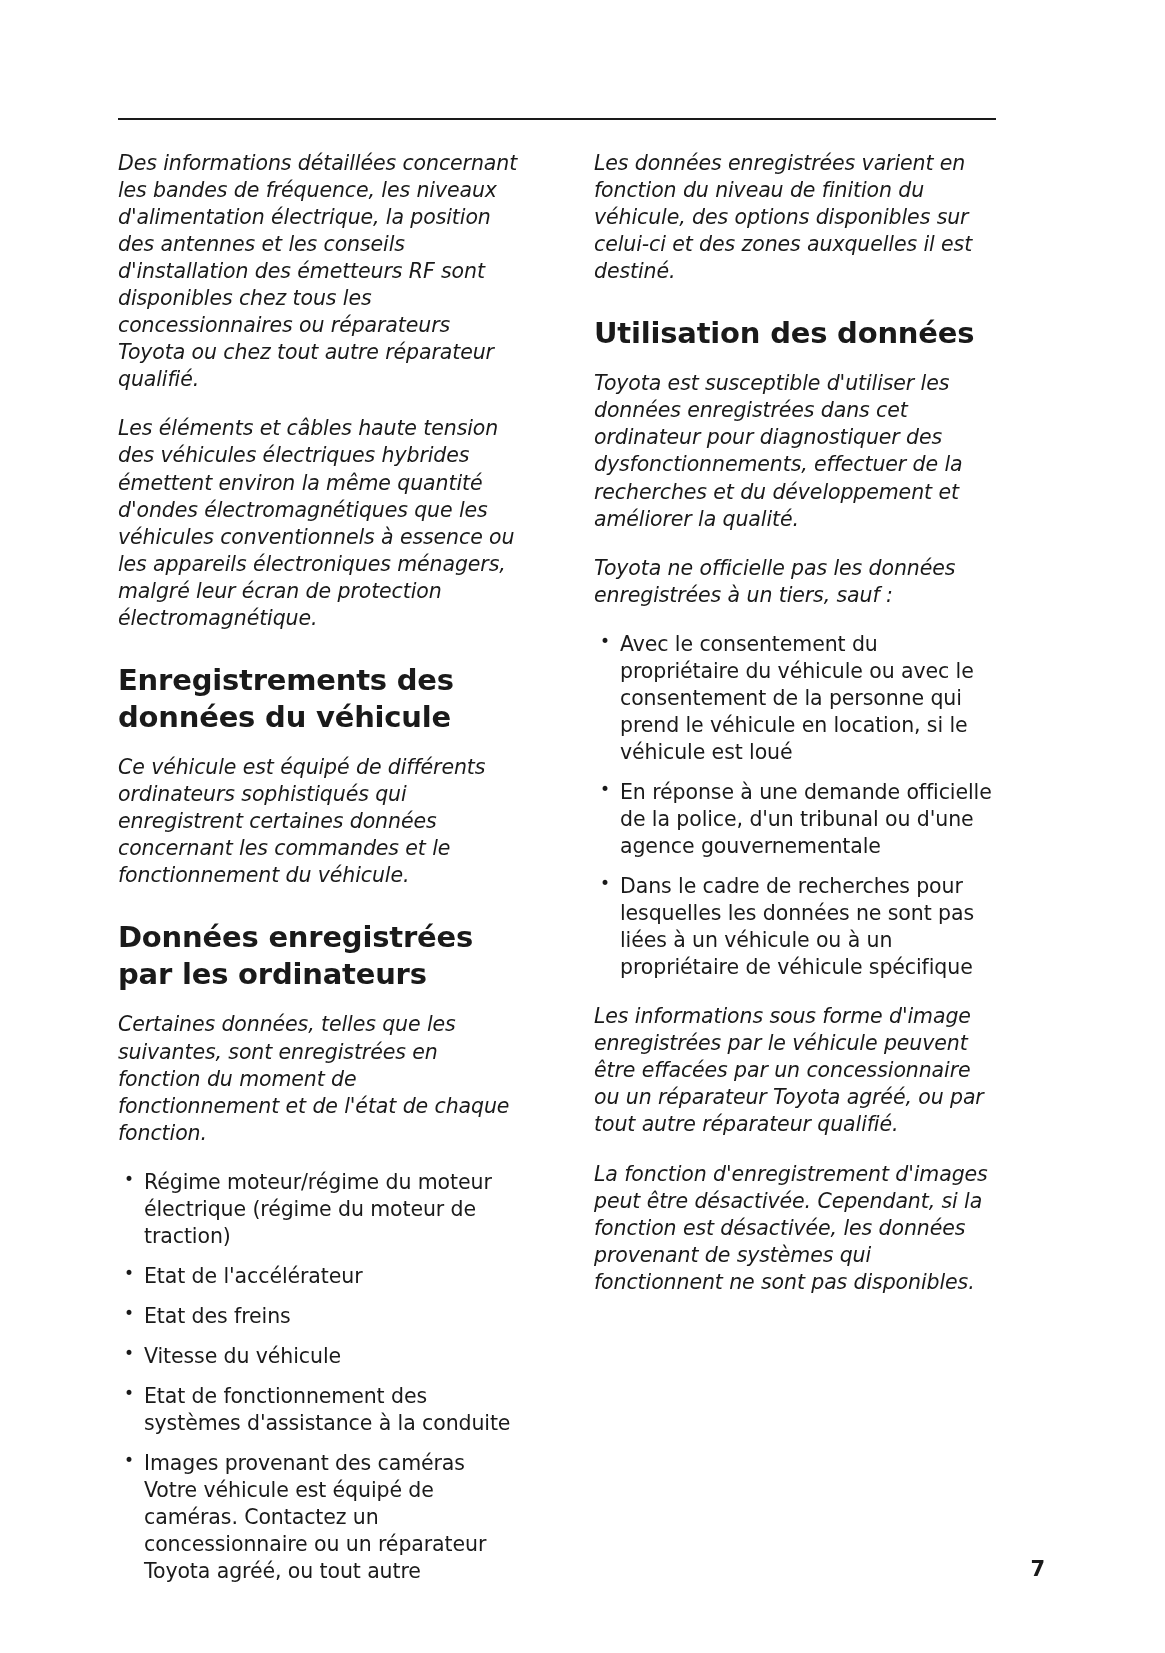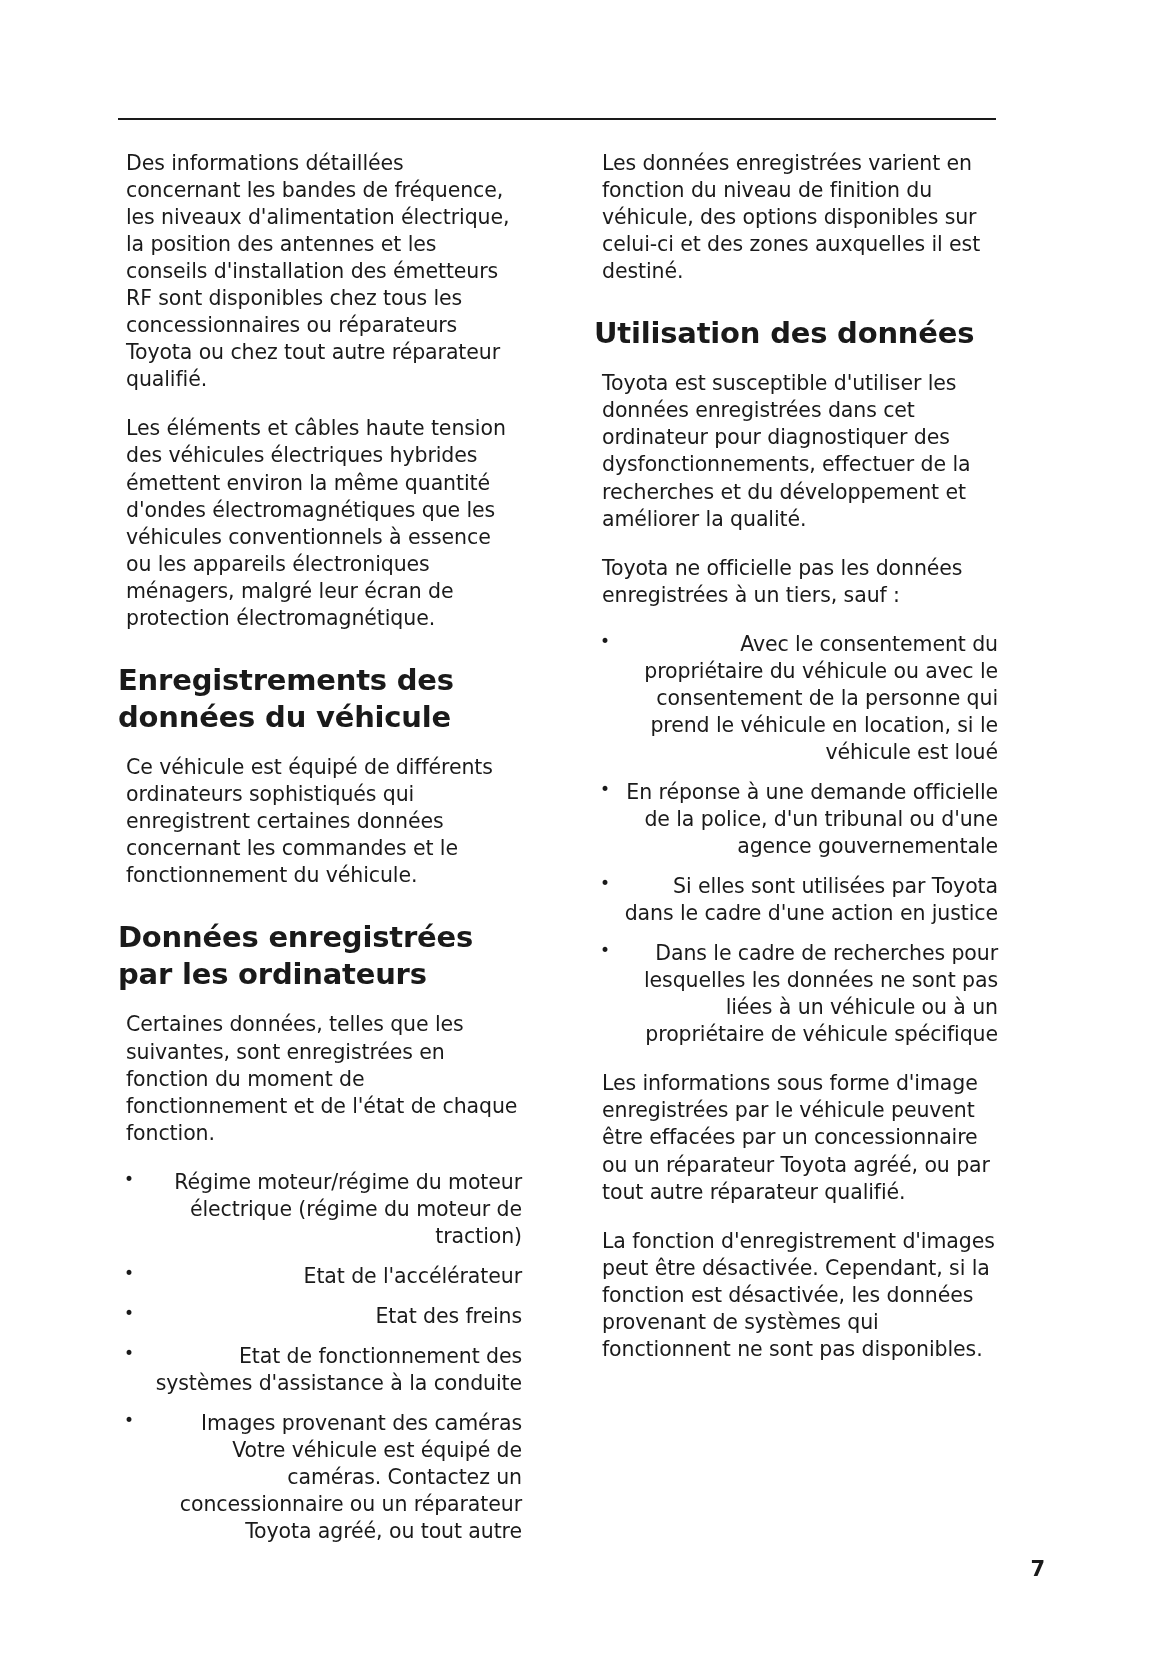"Des informations détaillées concernant" p { font-style: none -> italic; margin: 0 0 22px 8px -> 0 0 22px 0 }
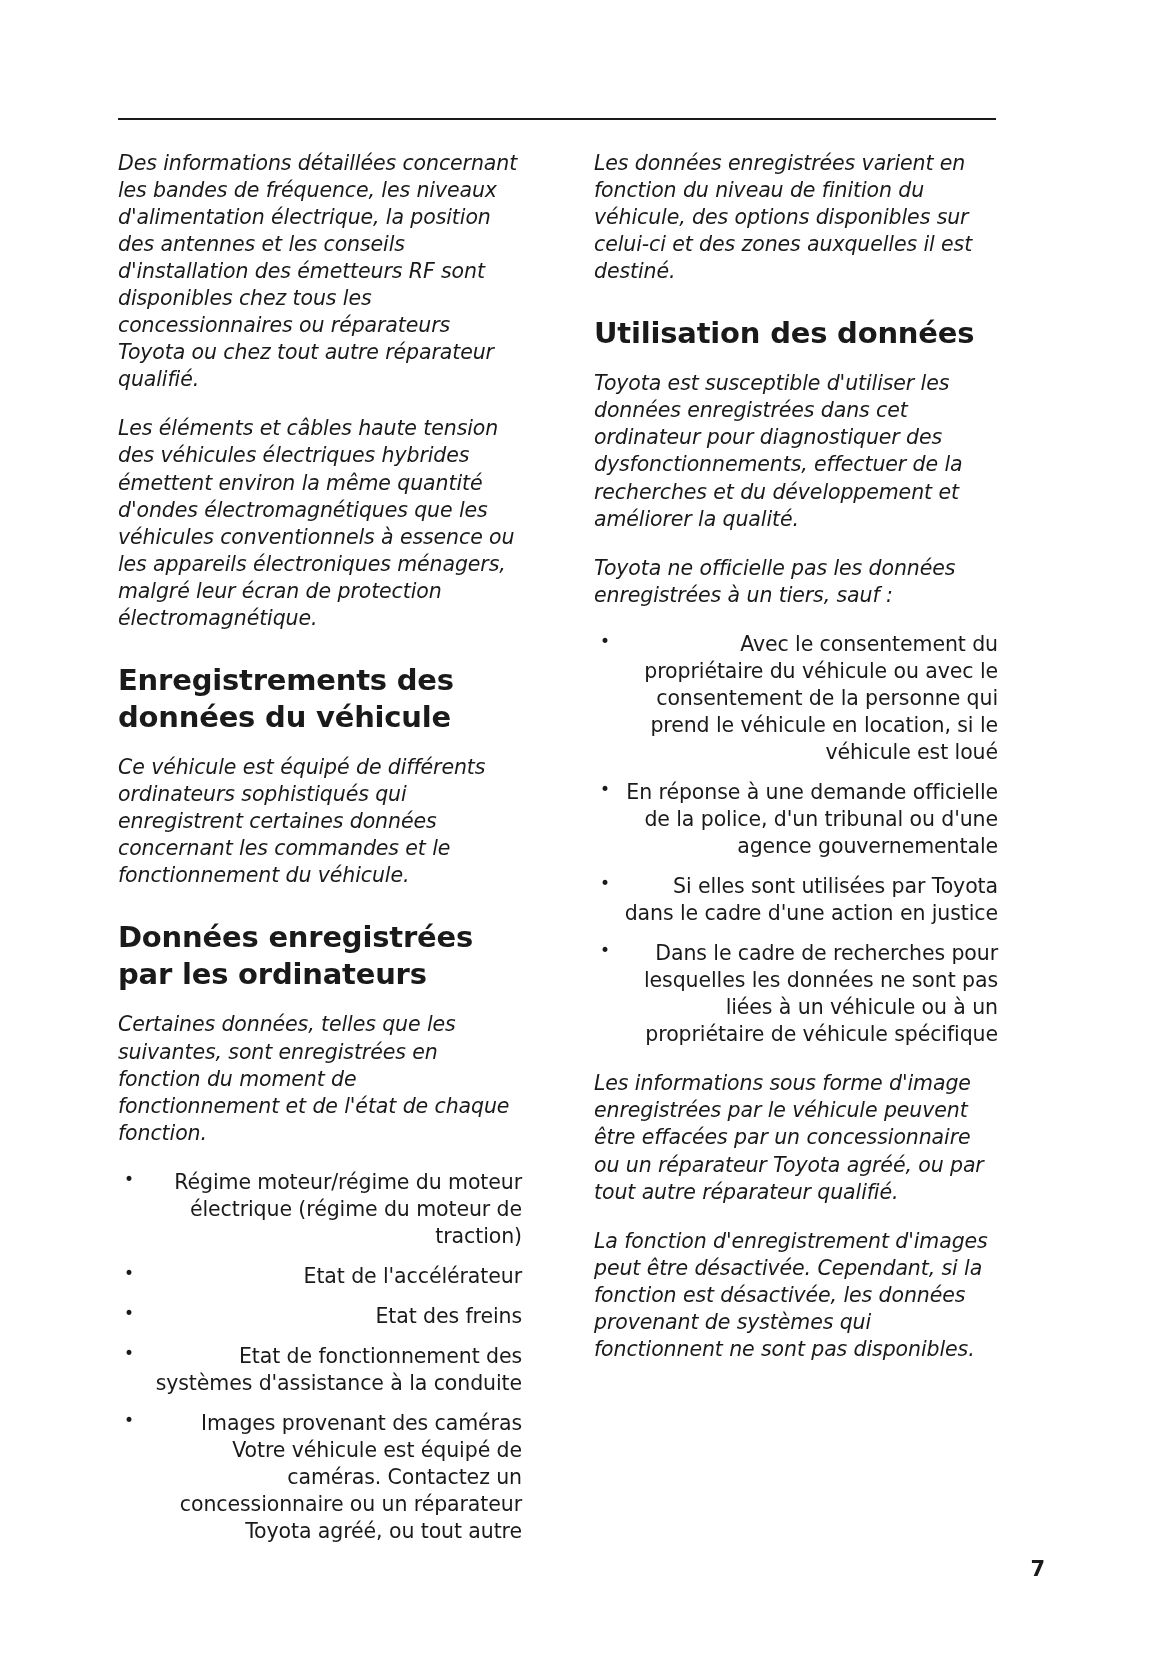"Avec le consentement du propriétaire" li { text-align: right -> none }
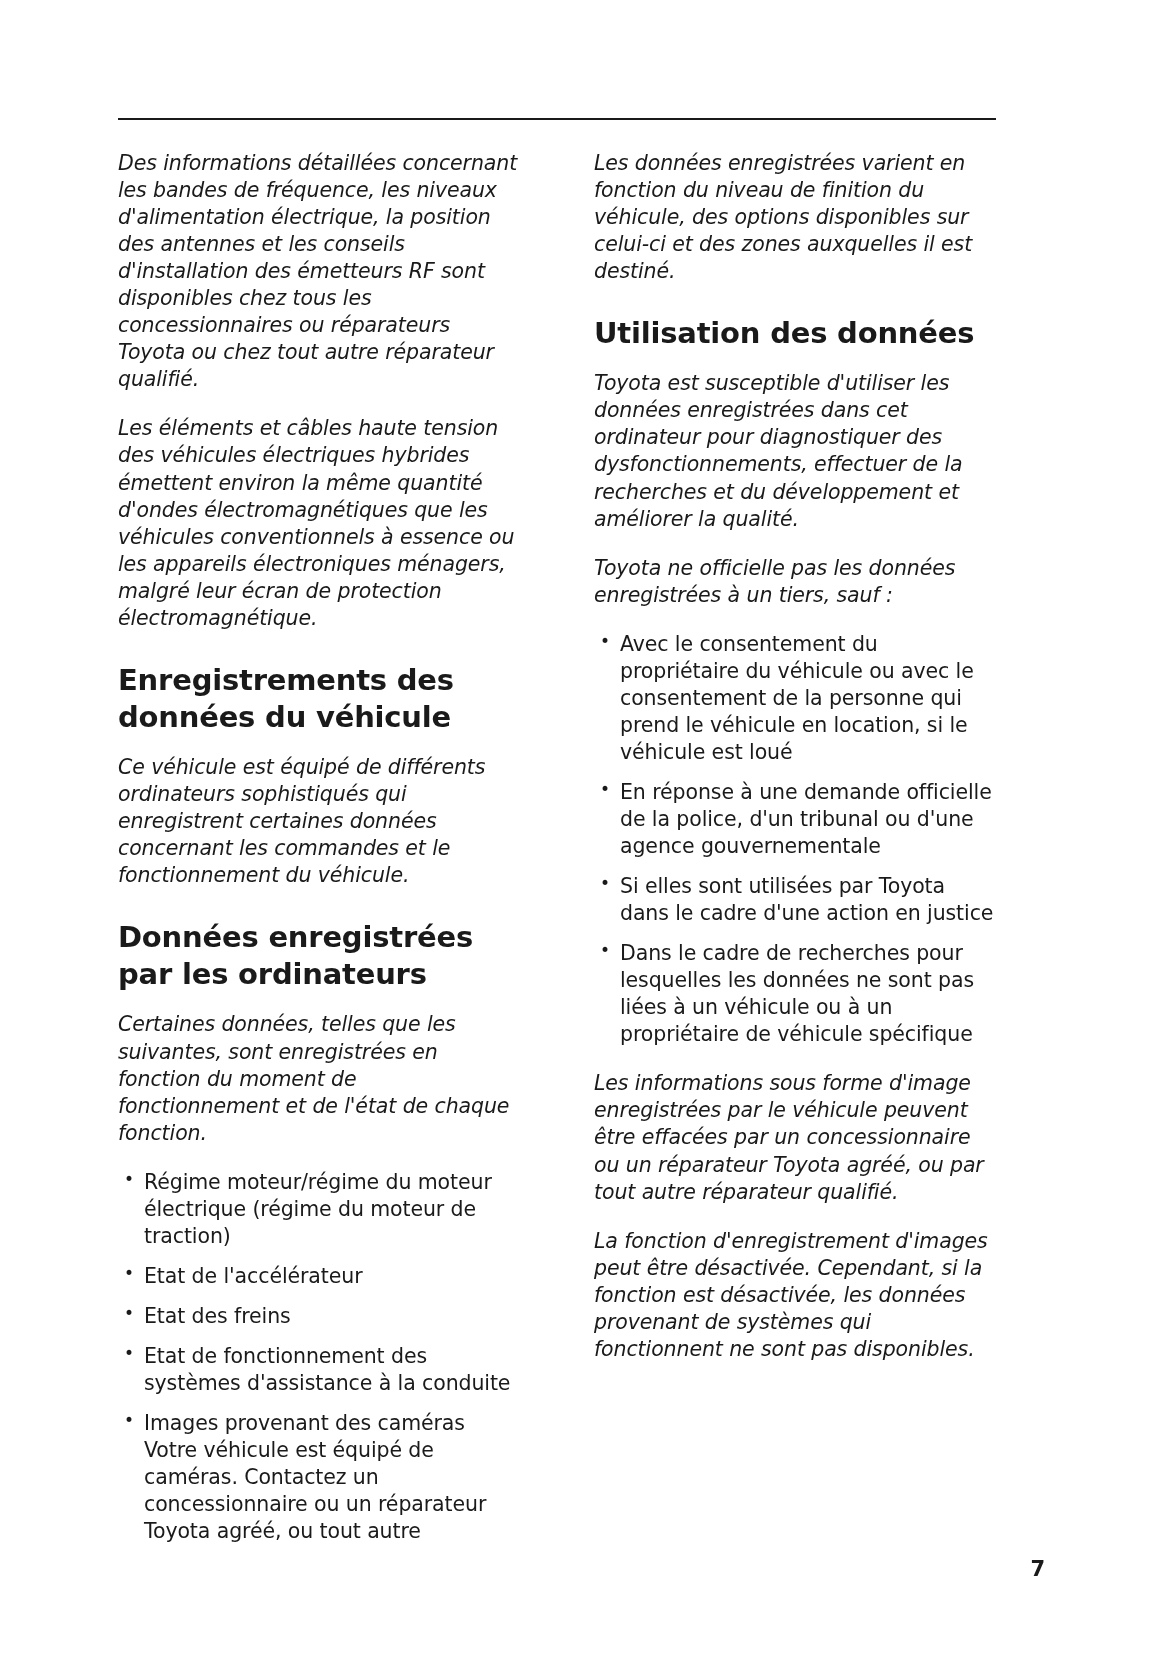"Si elles sont utilisées par" li { html: <li>Si elles sont utilisées par Toyota dans le cadre d'une action en justice</li> -> none }
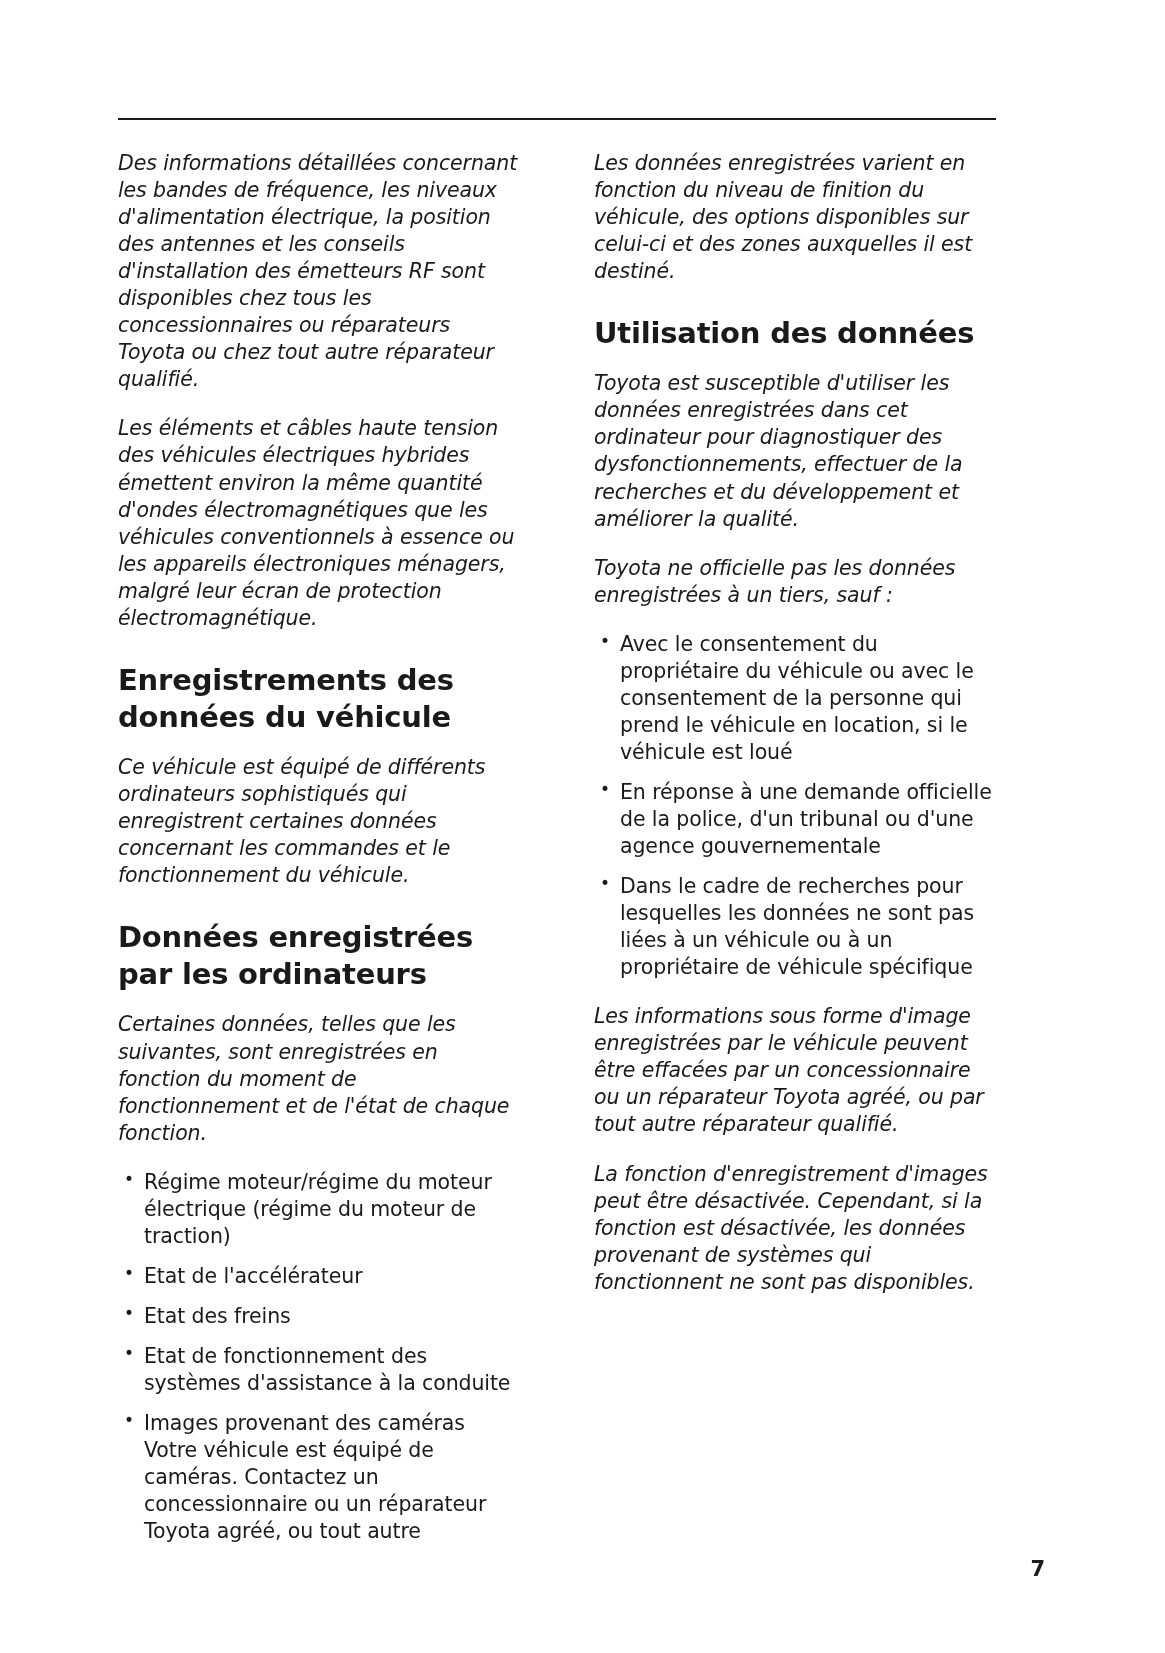"Vitesse du véhicule" li { html: none -> <li>Vitesse du véhicule</li> }
